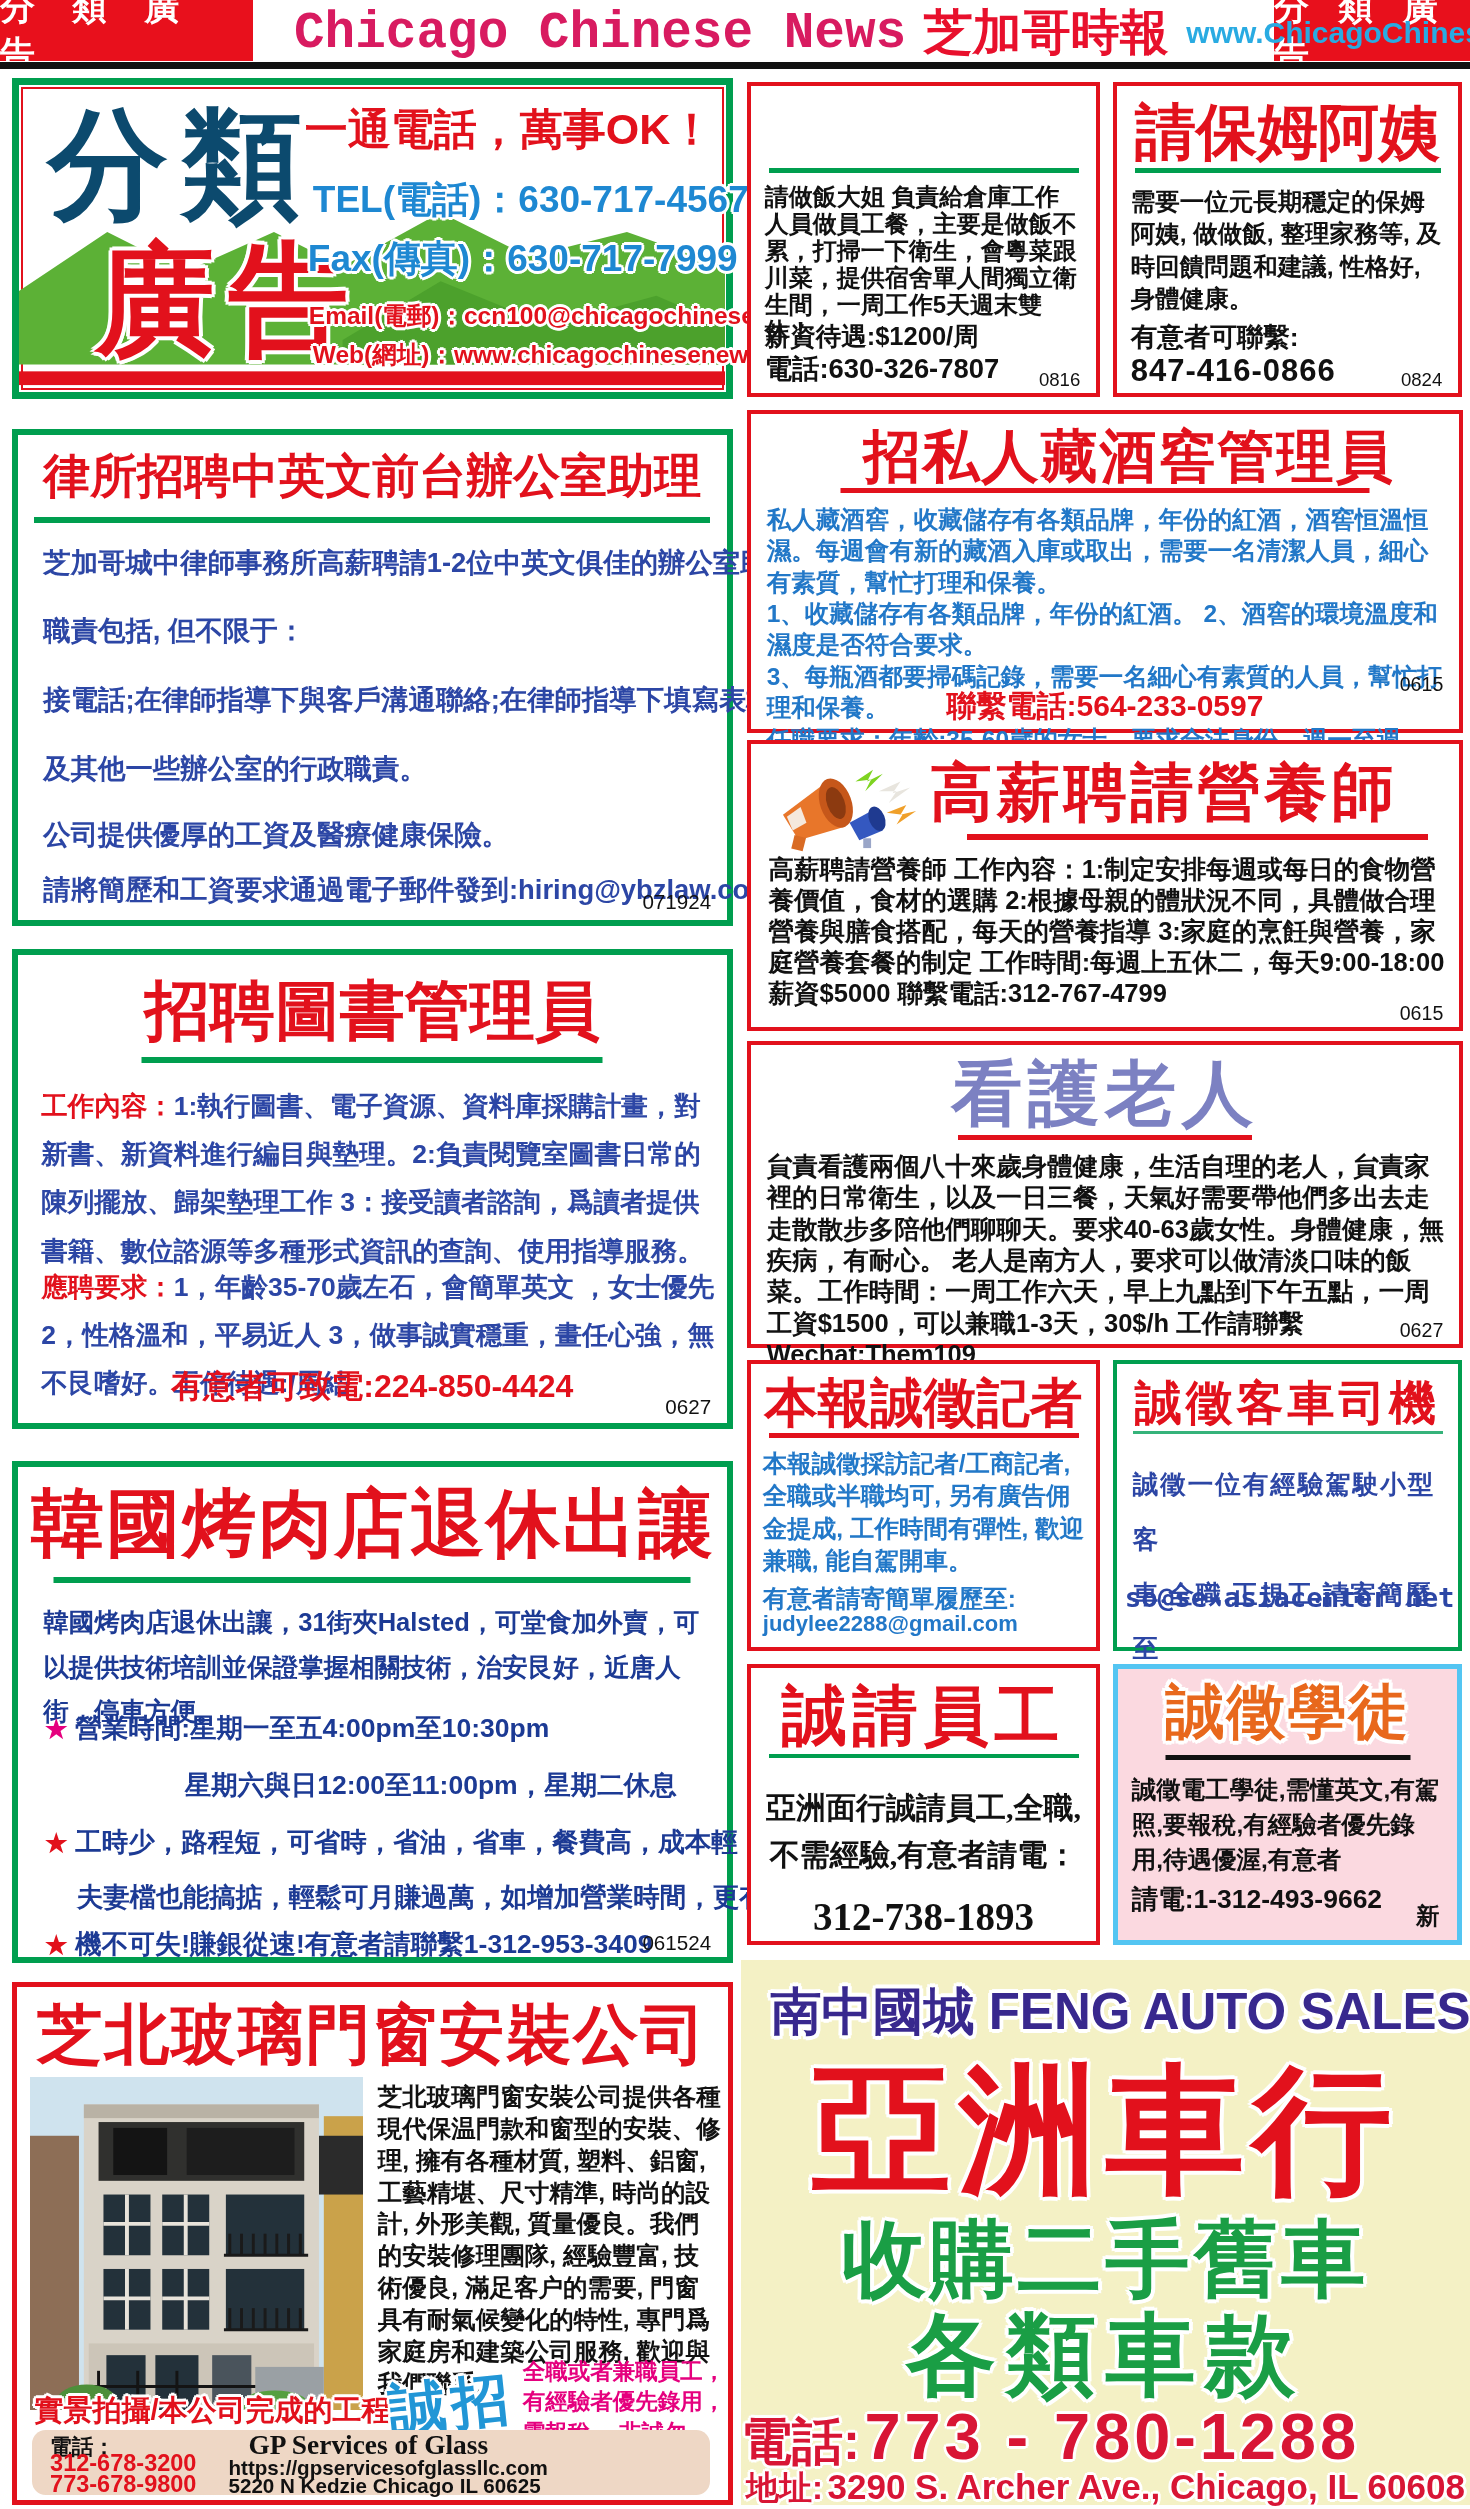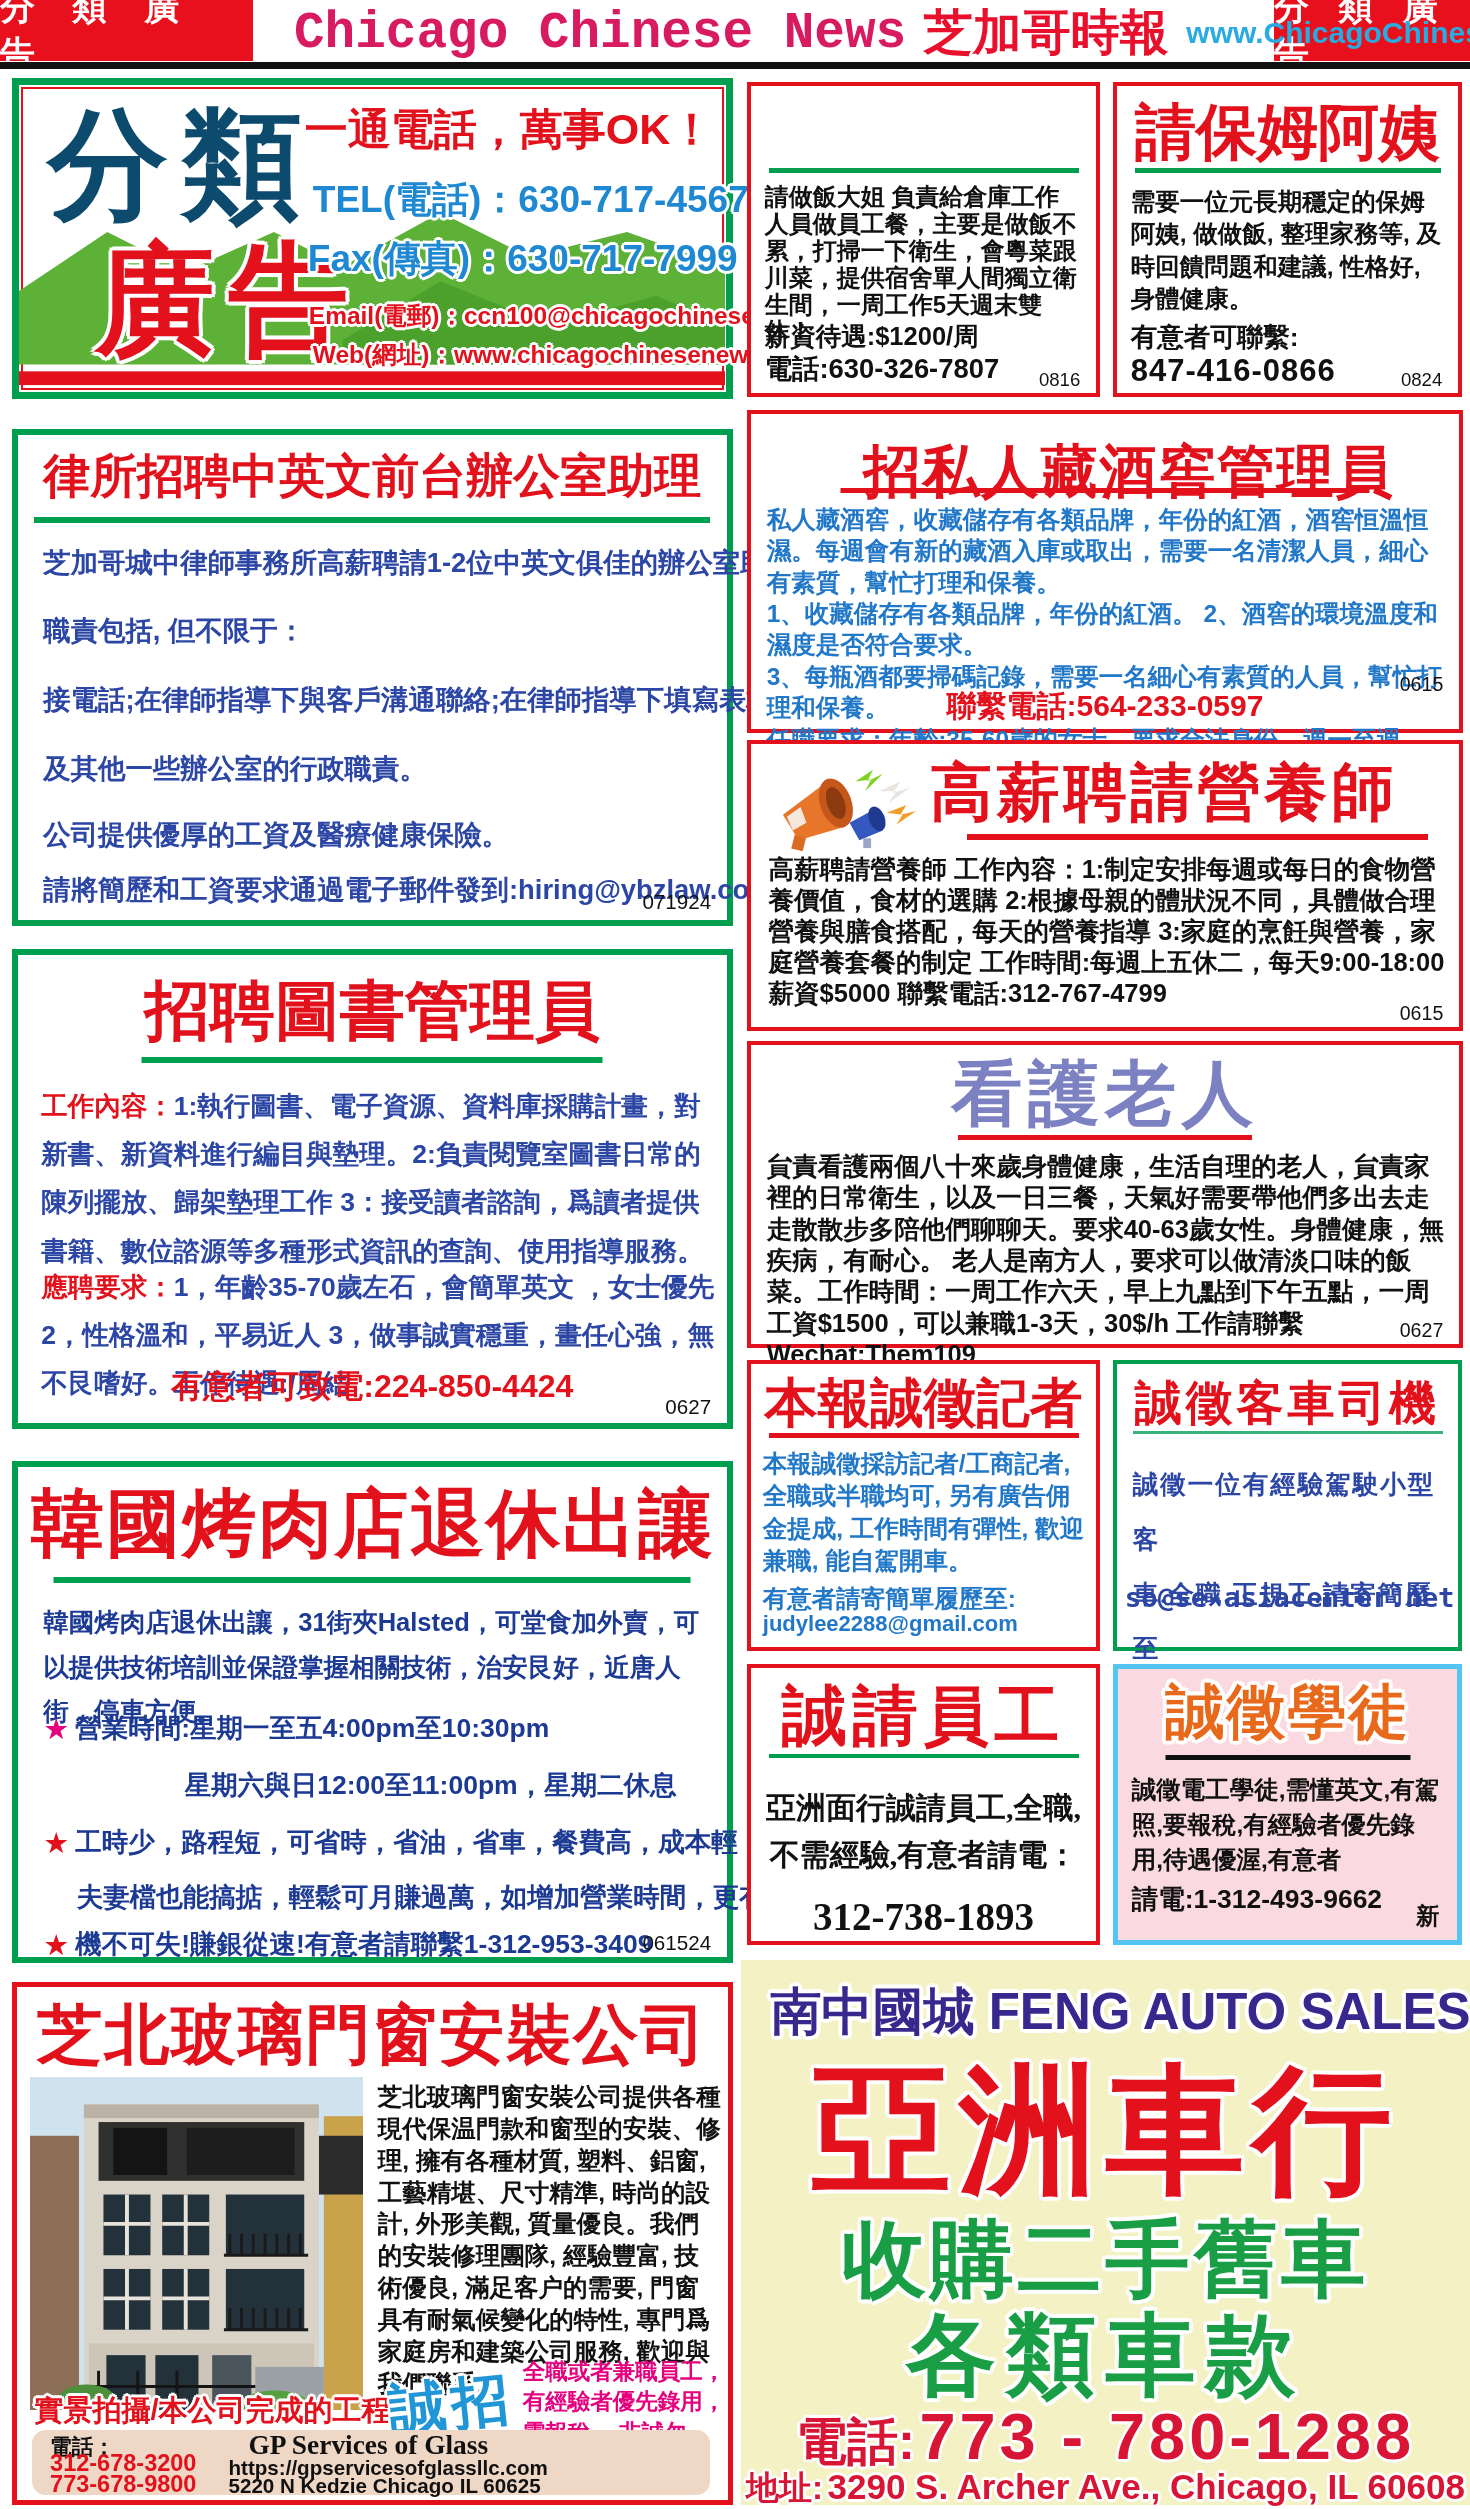"招私人藏酒窖管理員" div.t-red { margin-top: 20px -> 5px }
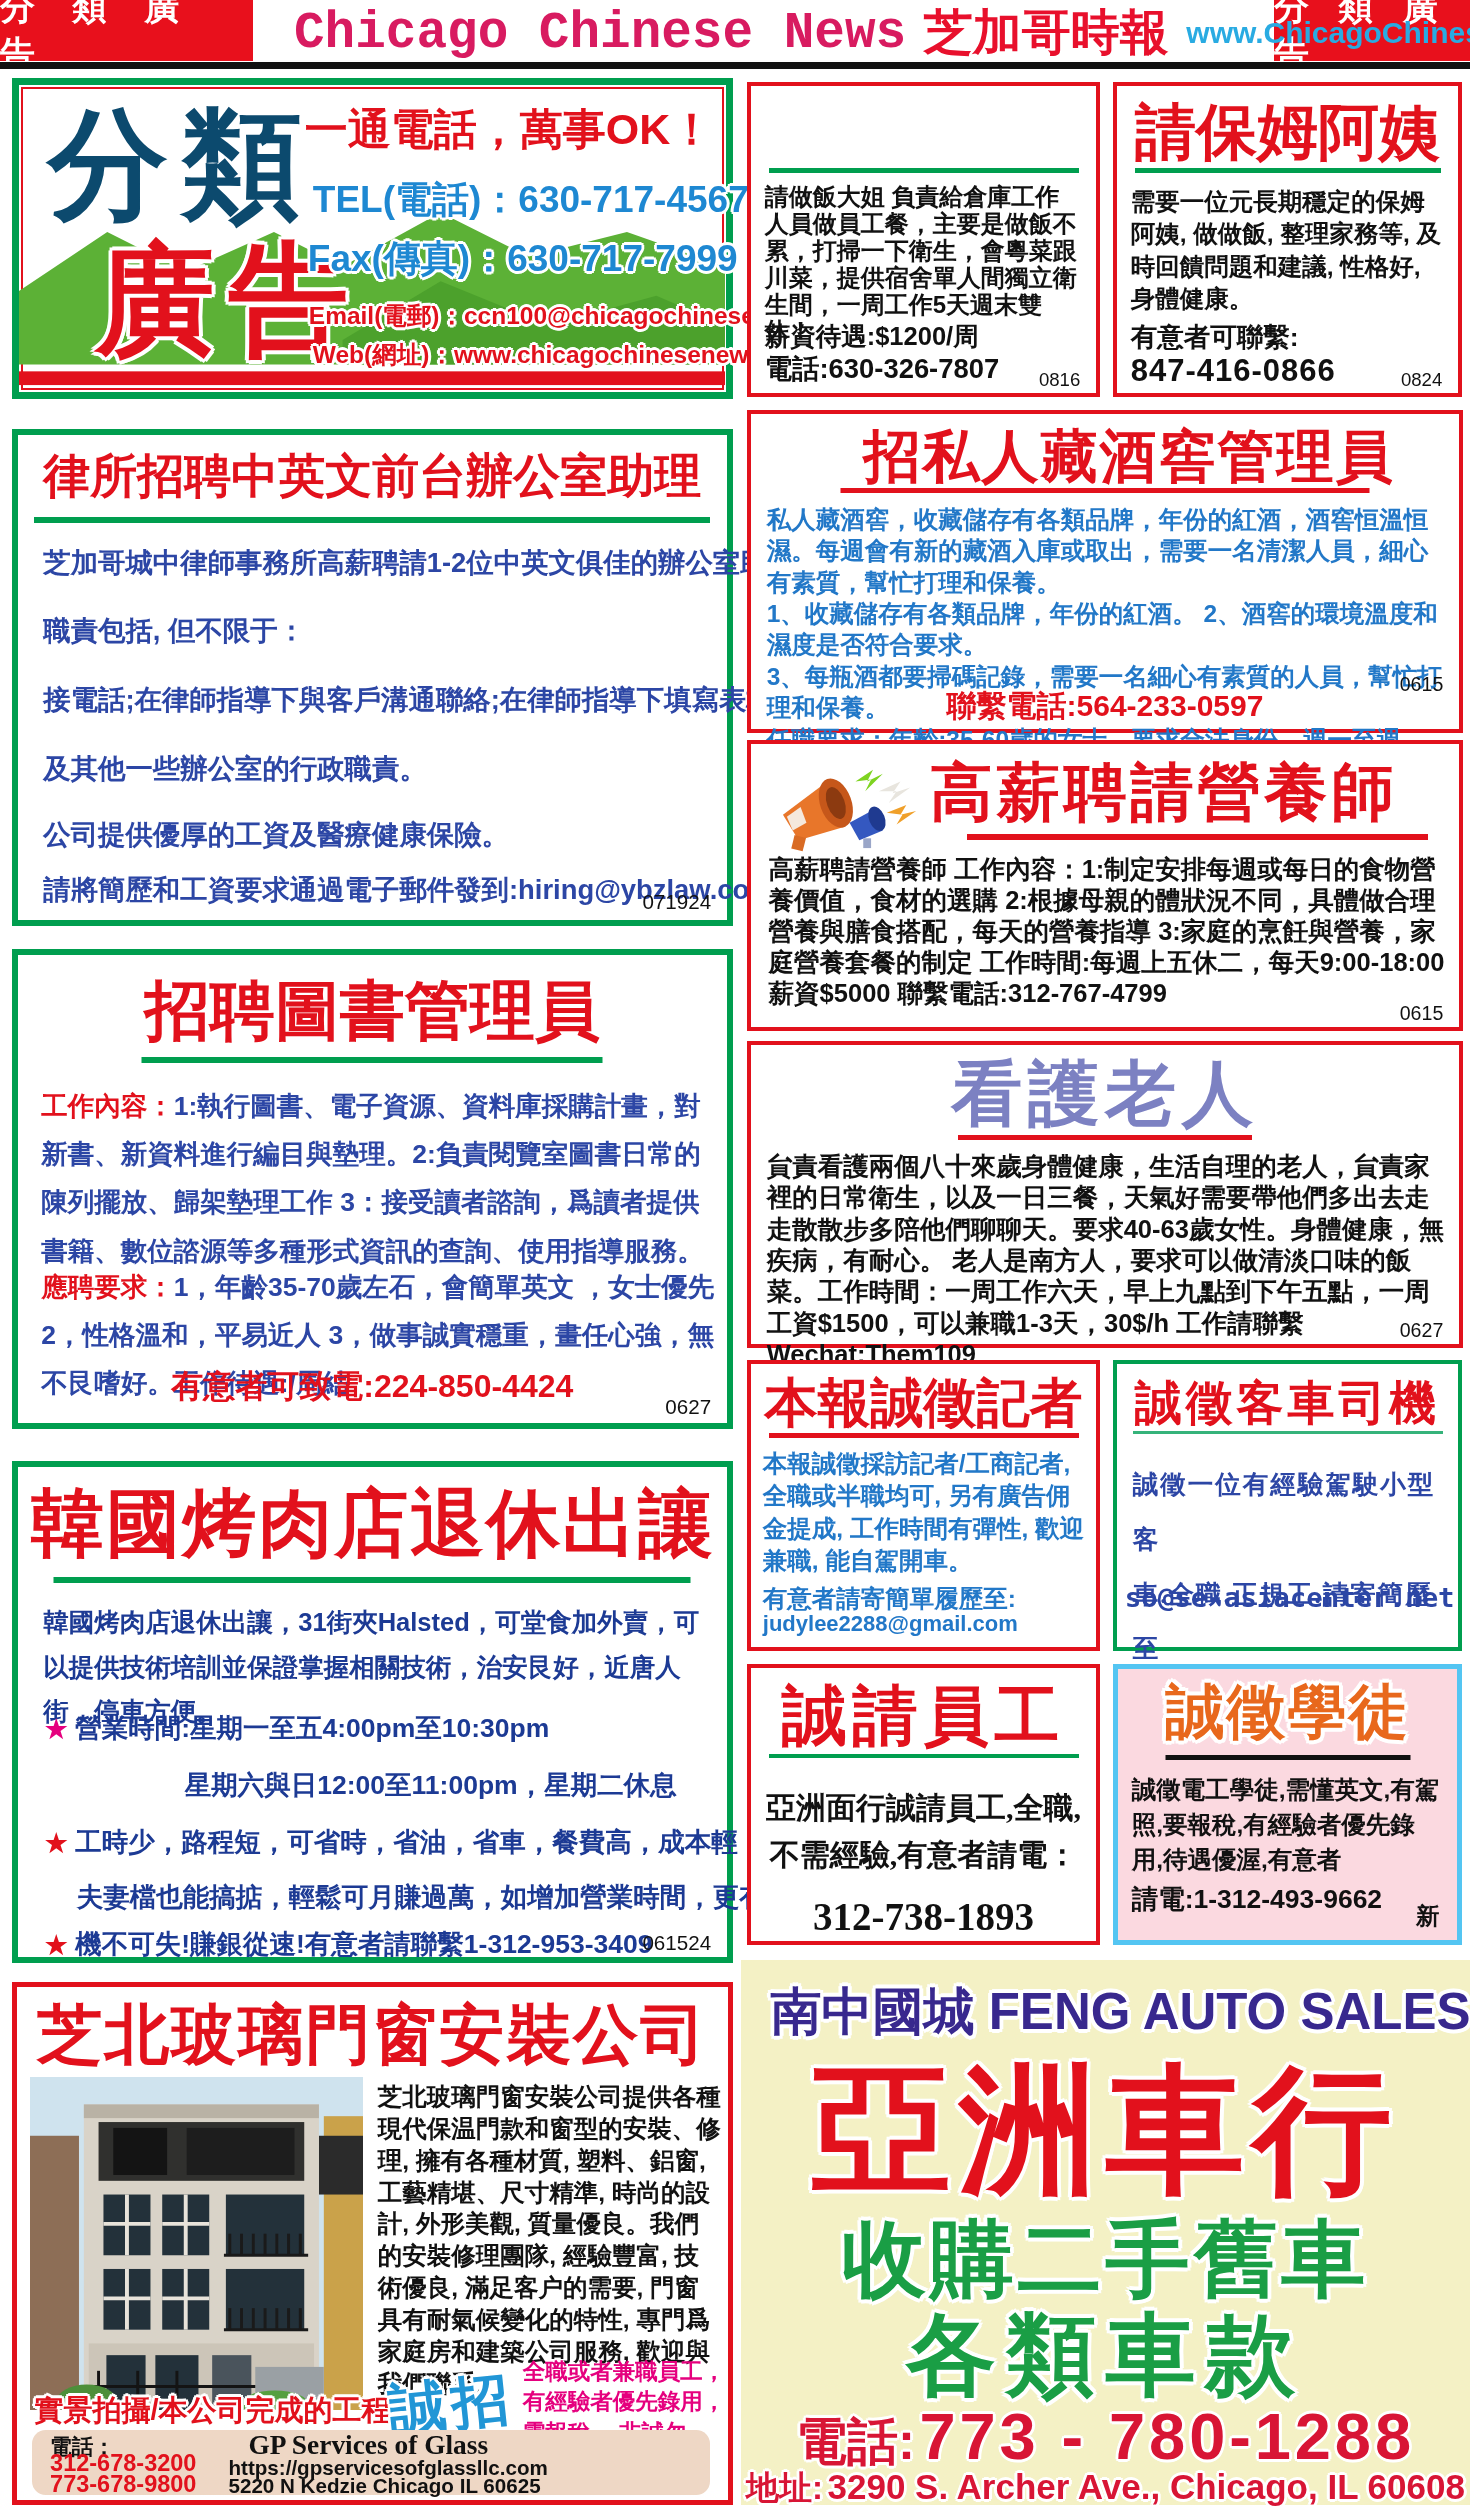"電話: 773 - 780-1288" div.abs { text-align: center -> none }
